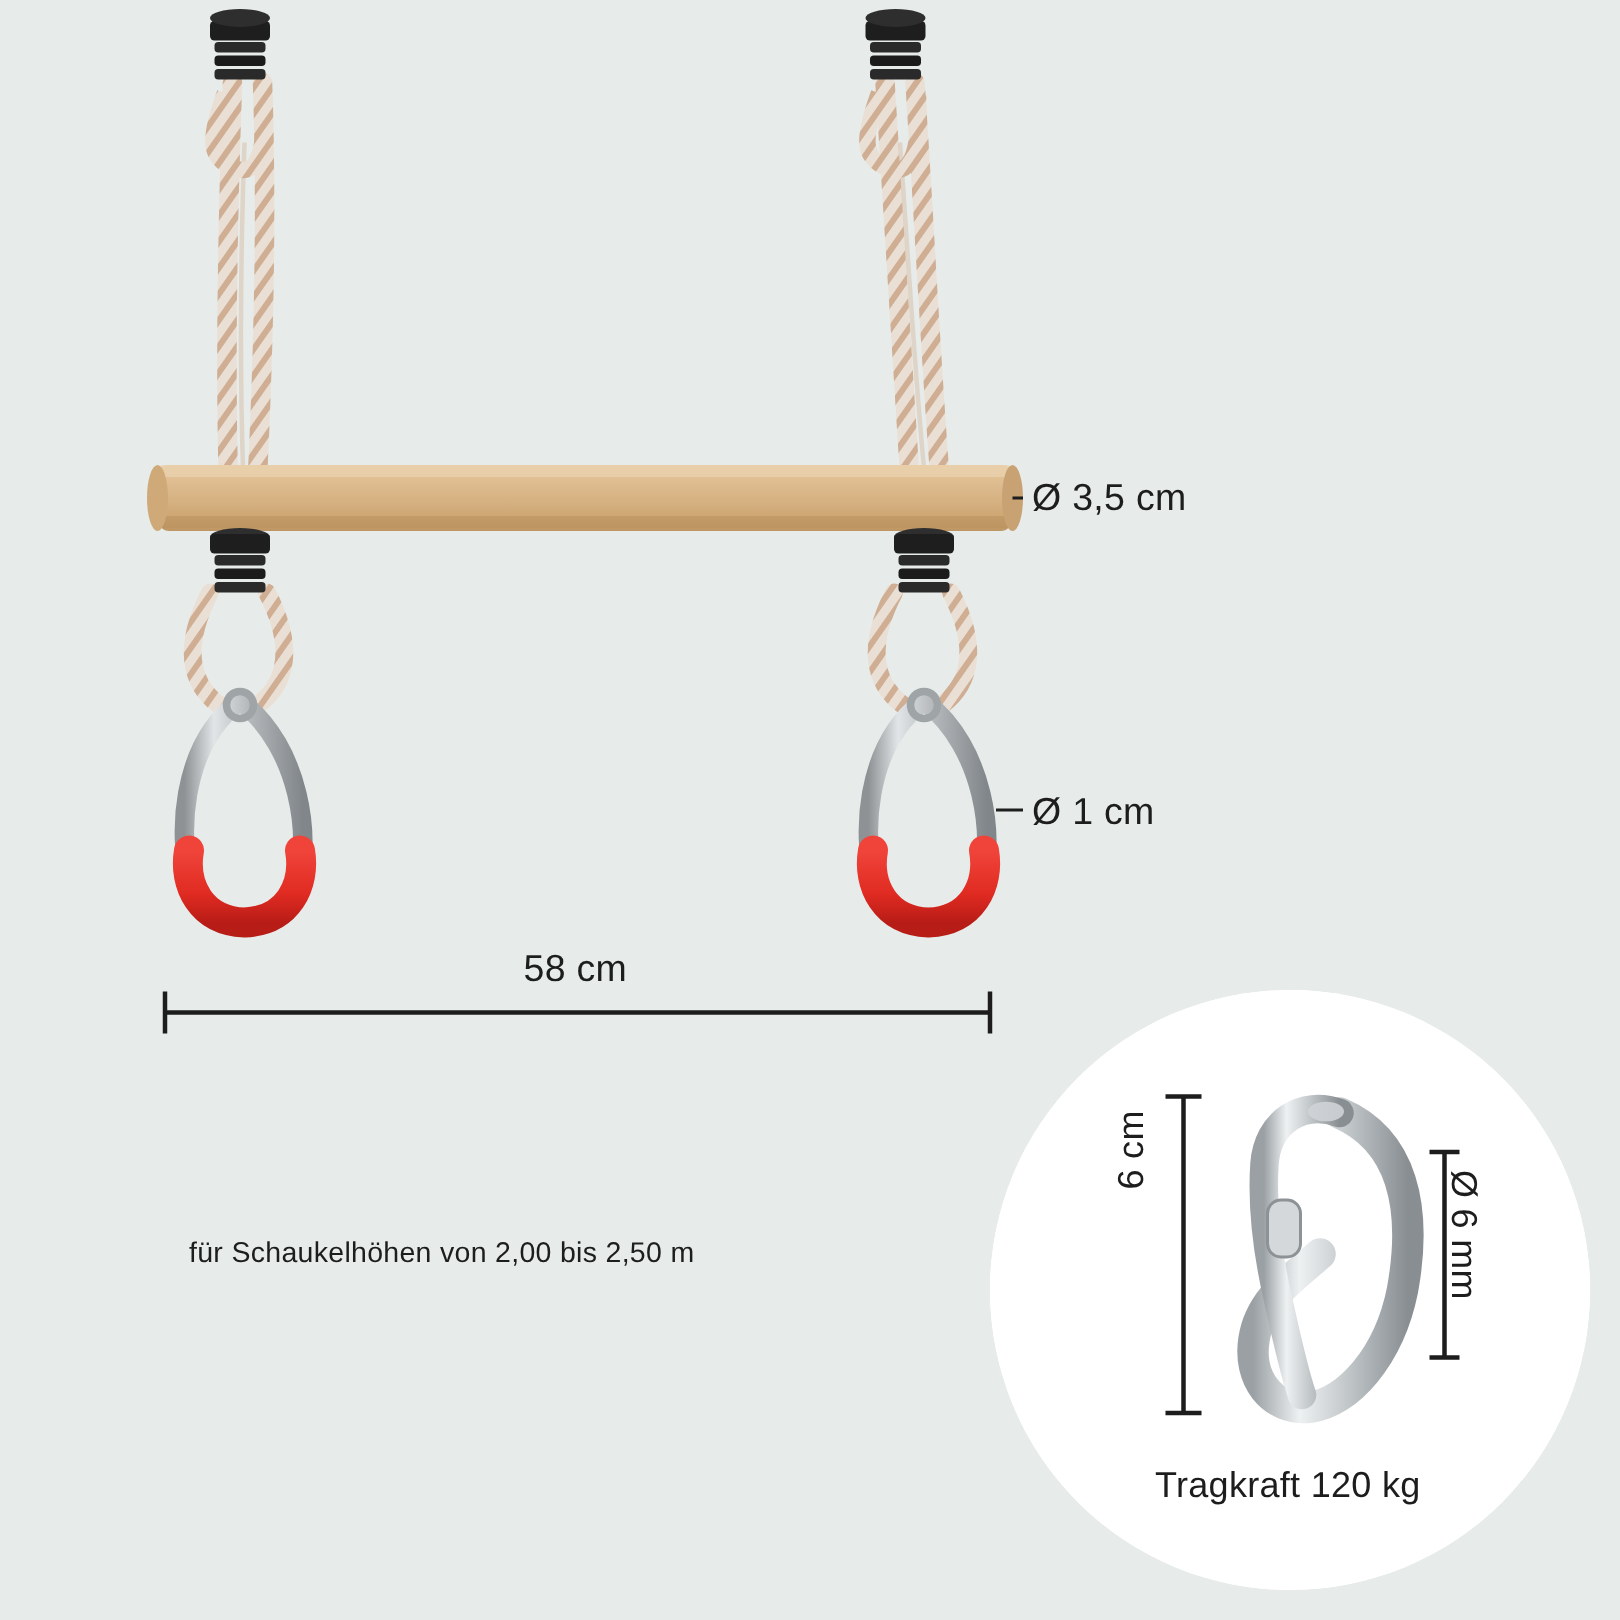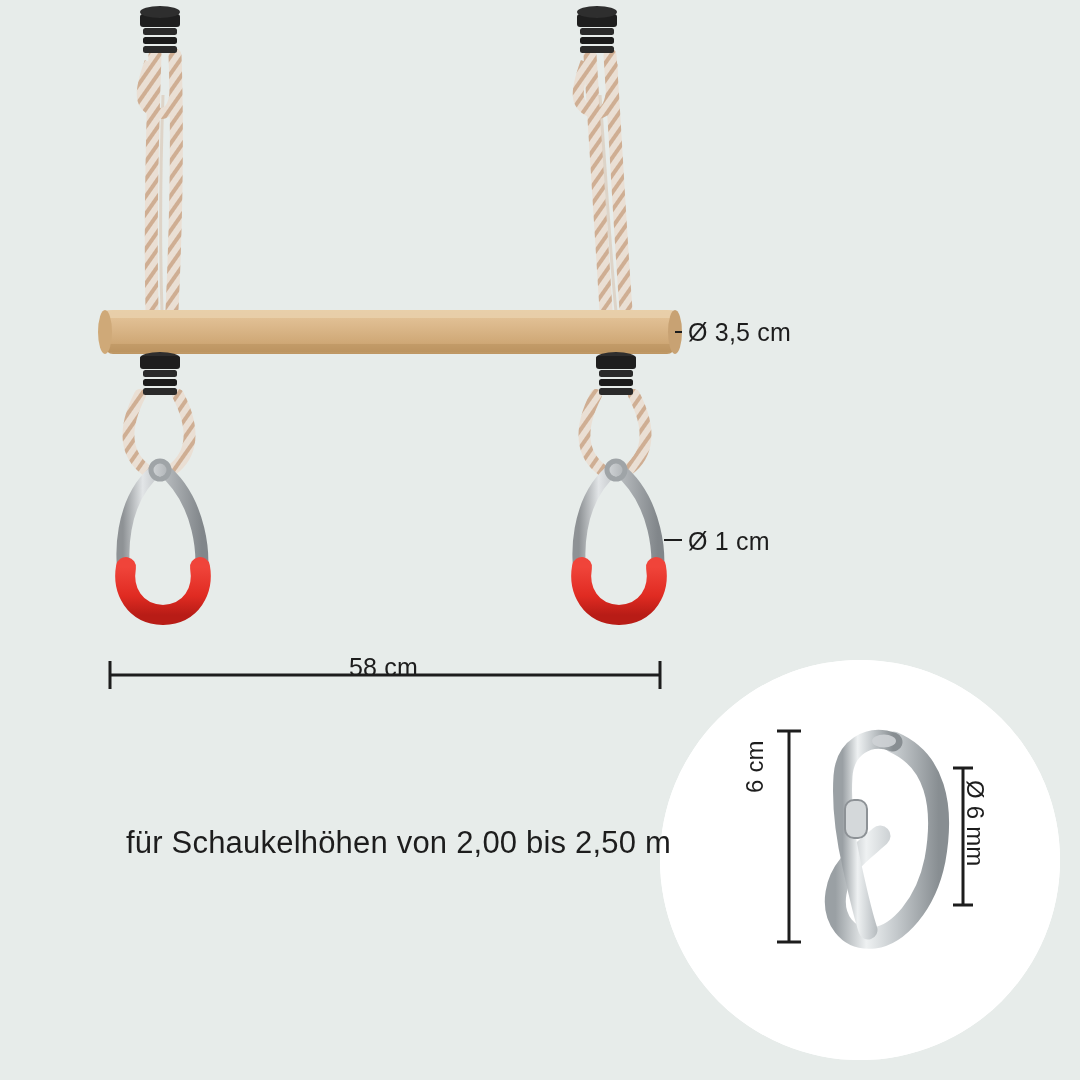"58 cm" #label-width { margin-top: 21px -> none }
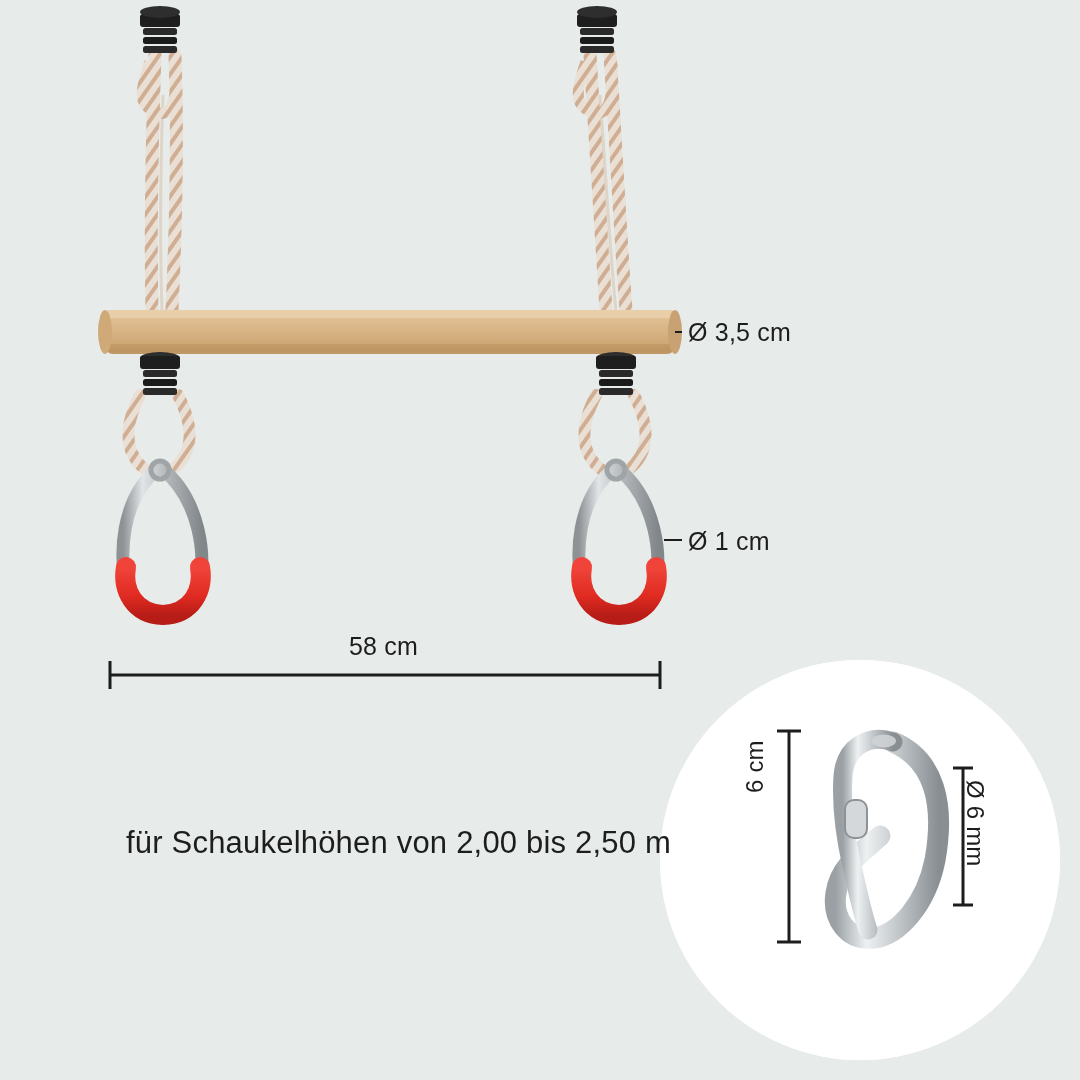"für Schaukelhöhen von 2,00 bis" #label-height-note { font-size: 31px -> 19px }
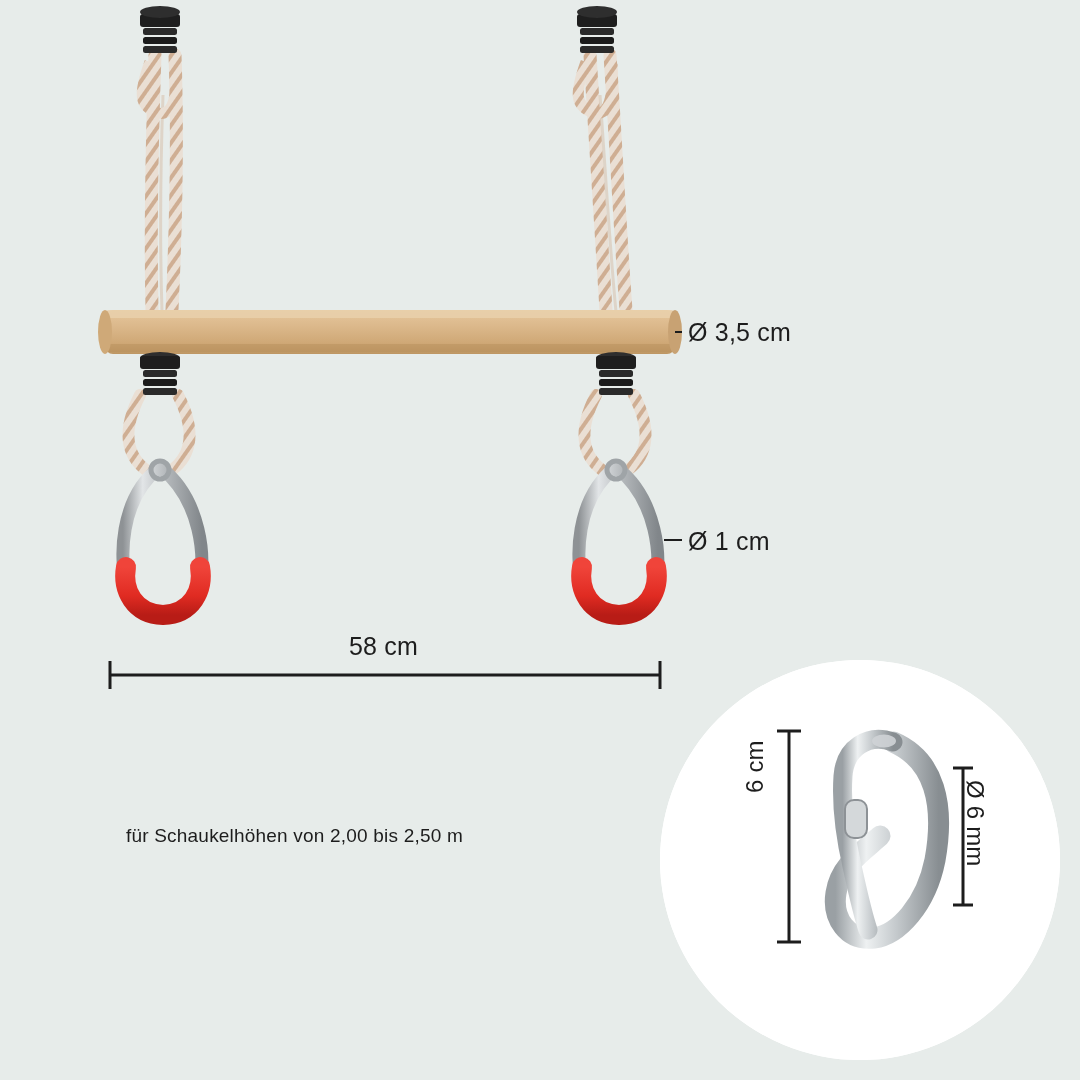"Tragkraft 120 kg" div.label { html: none -> <div>Tragkraft 120 kg</div> }
